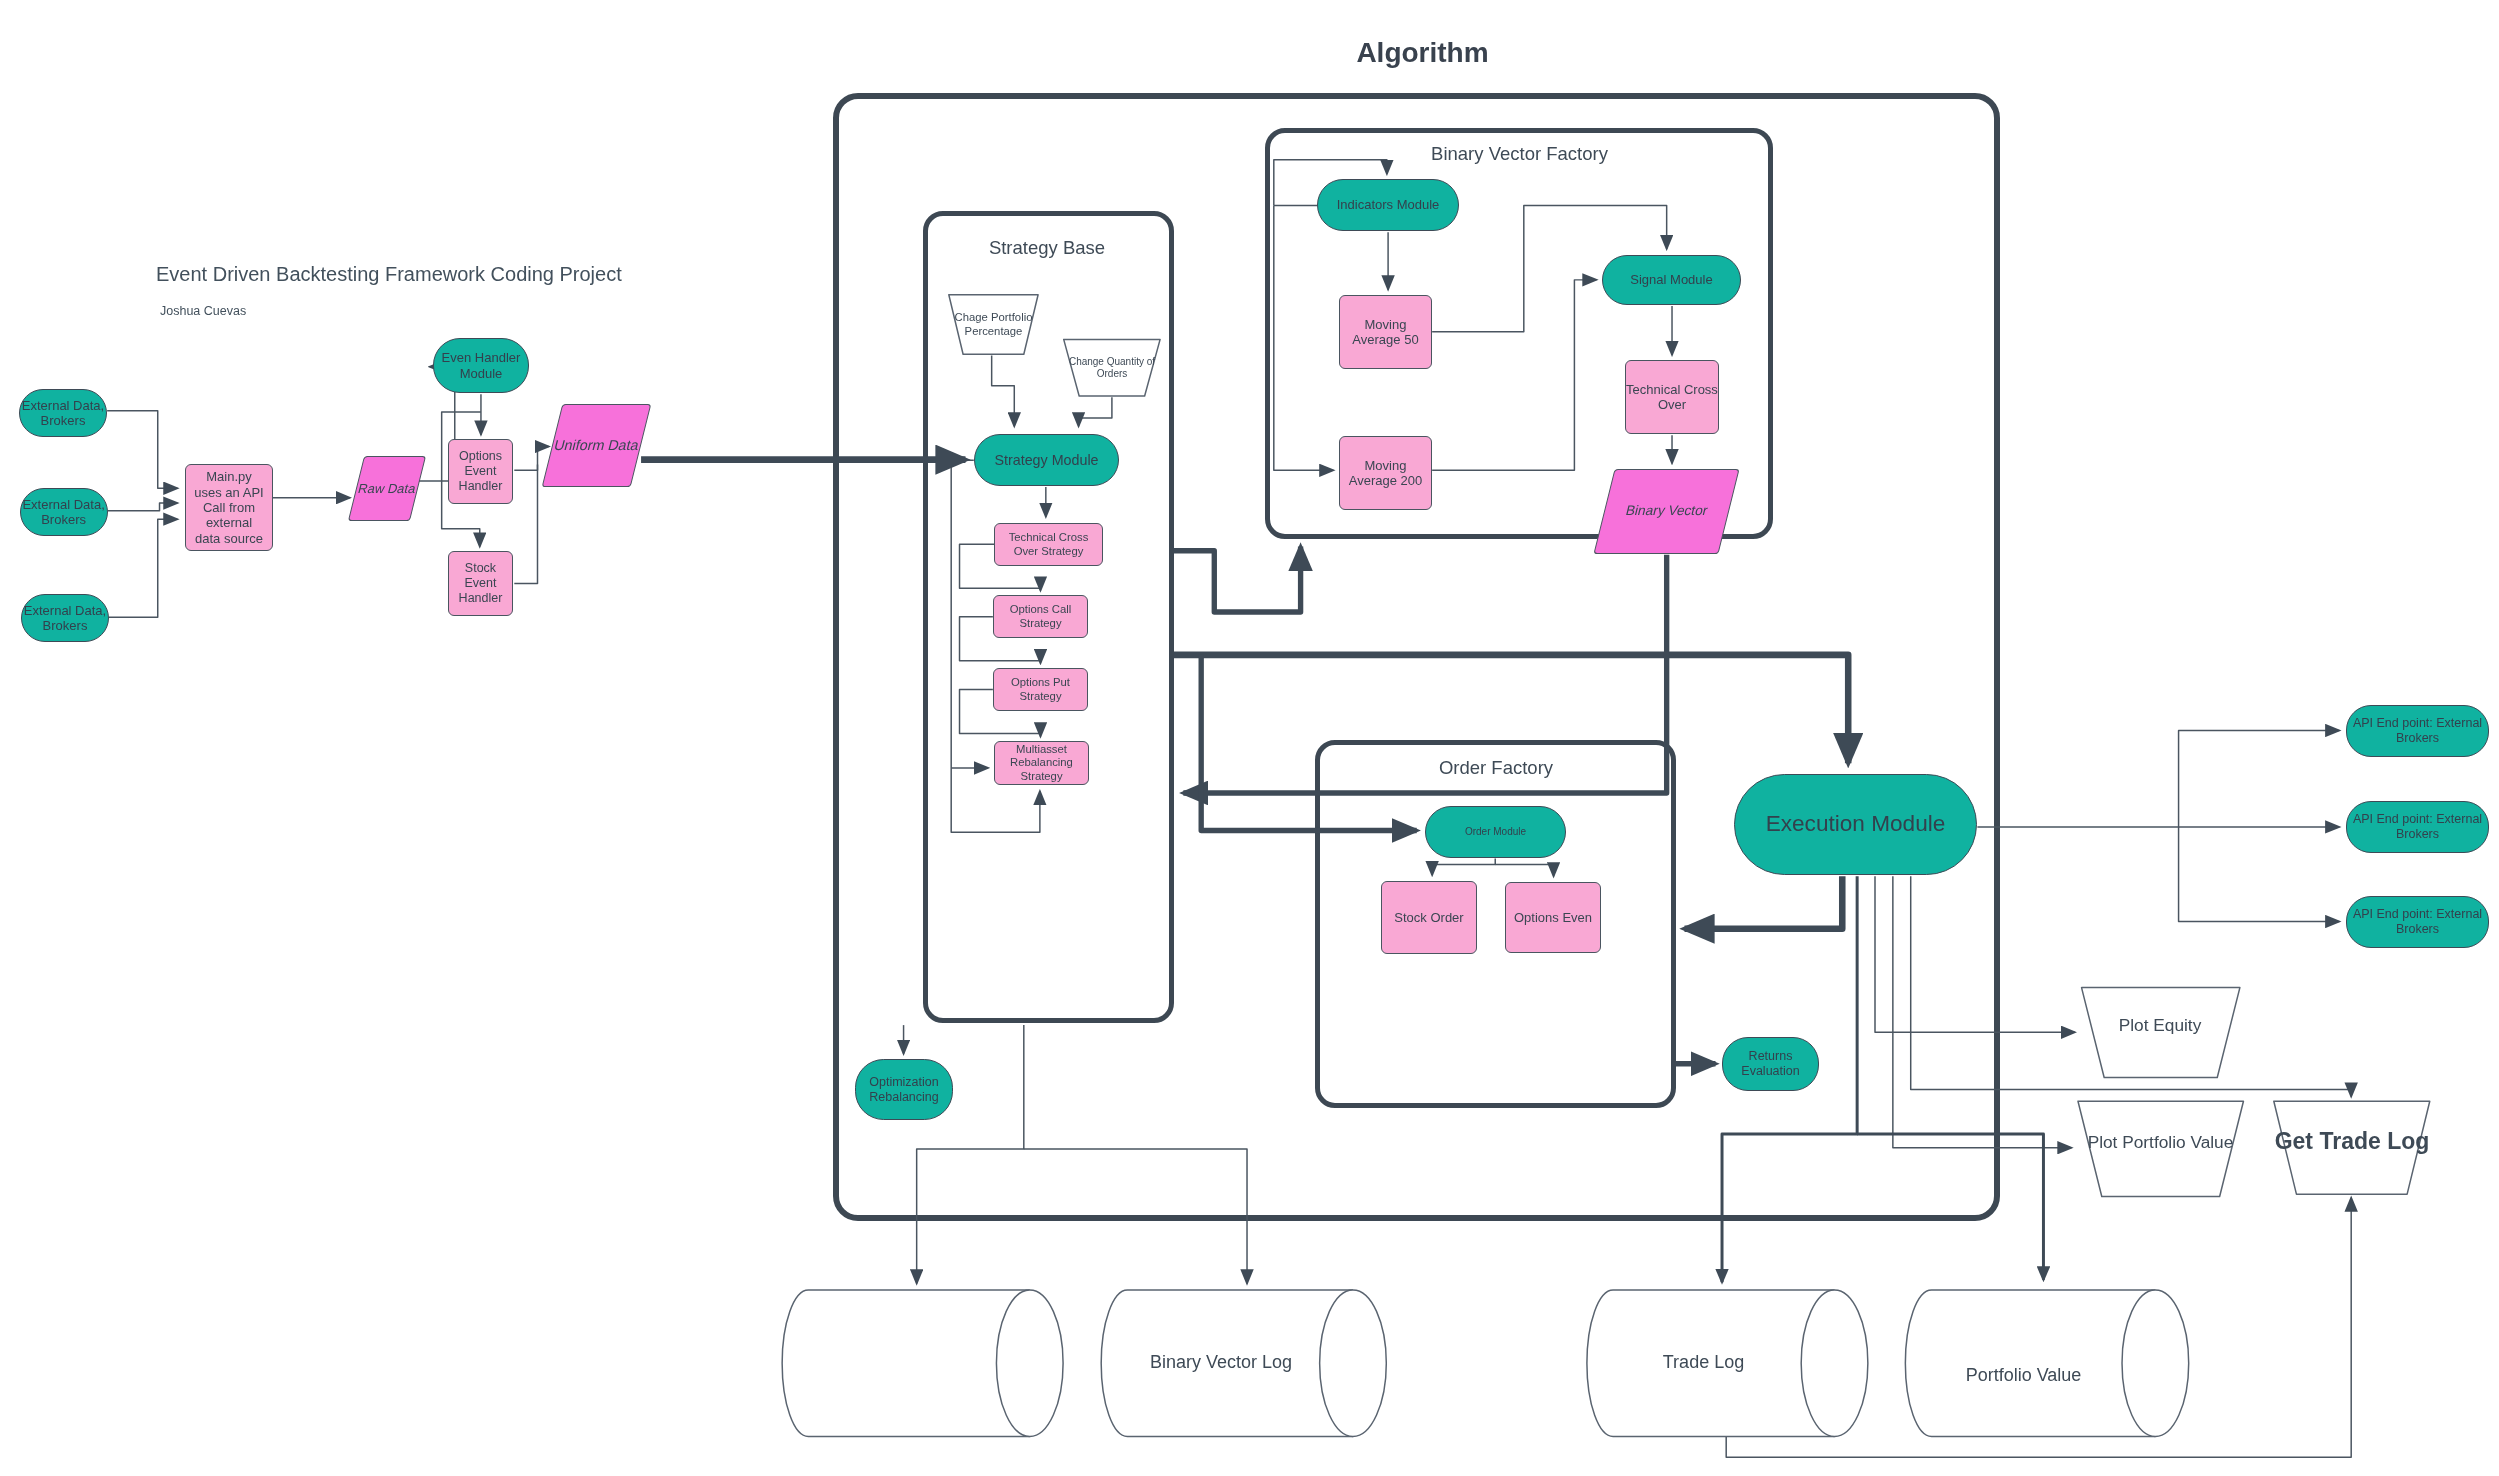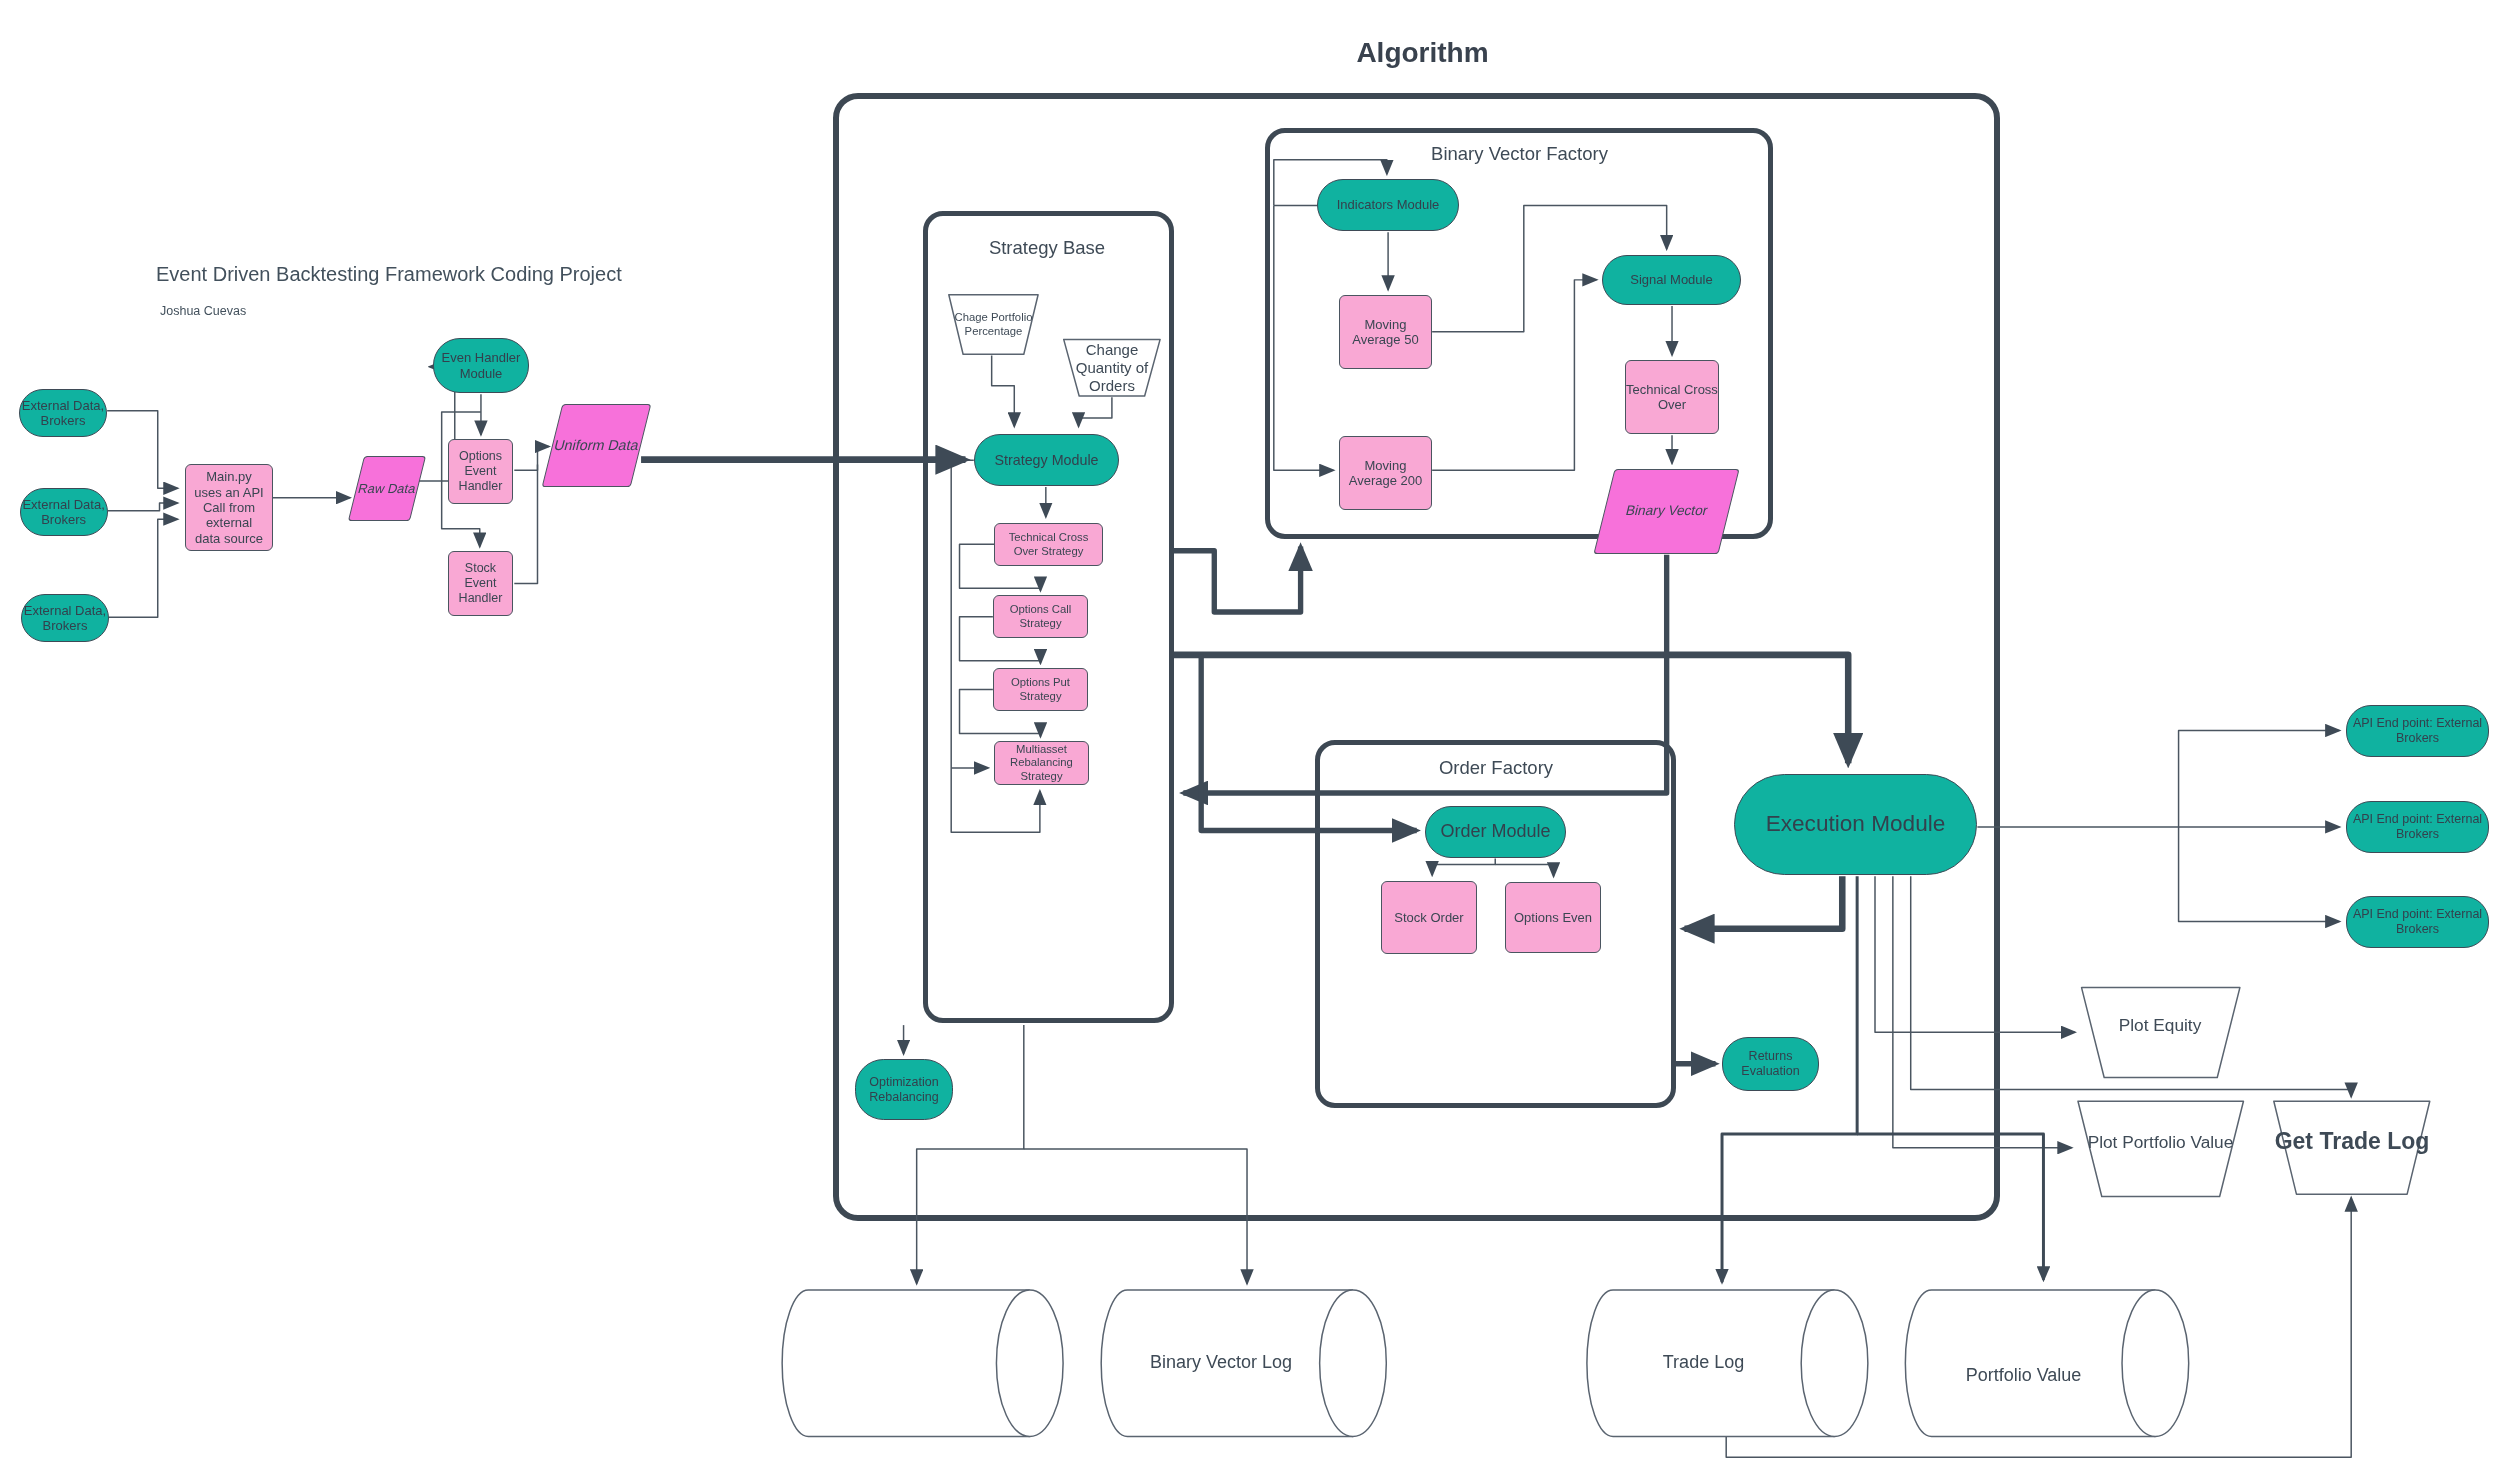"Change Quantity of Orders" div.lbl { font-size: 15px -> 10px }
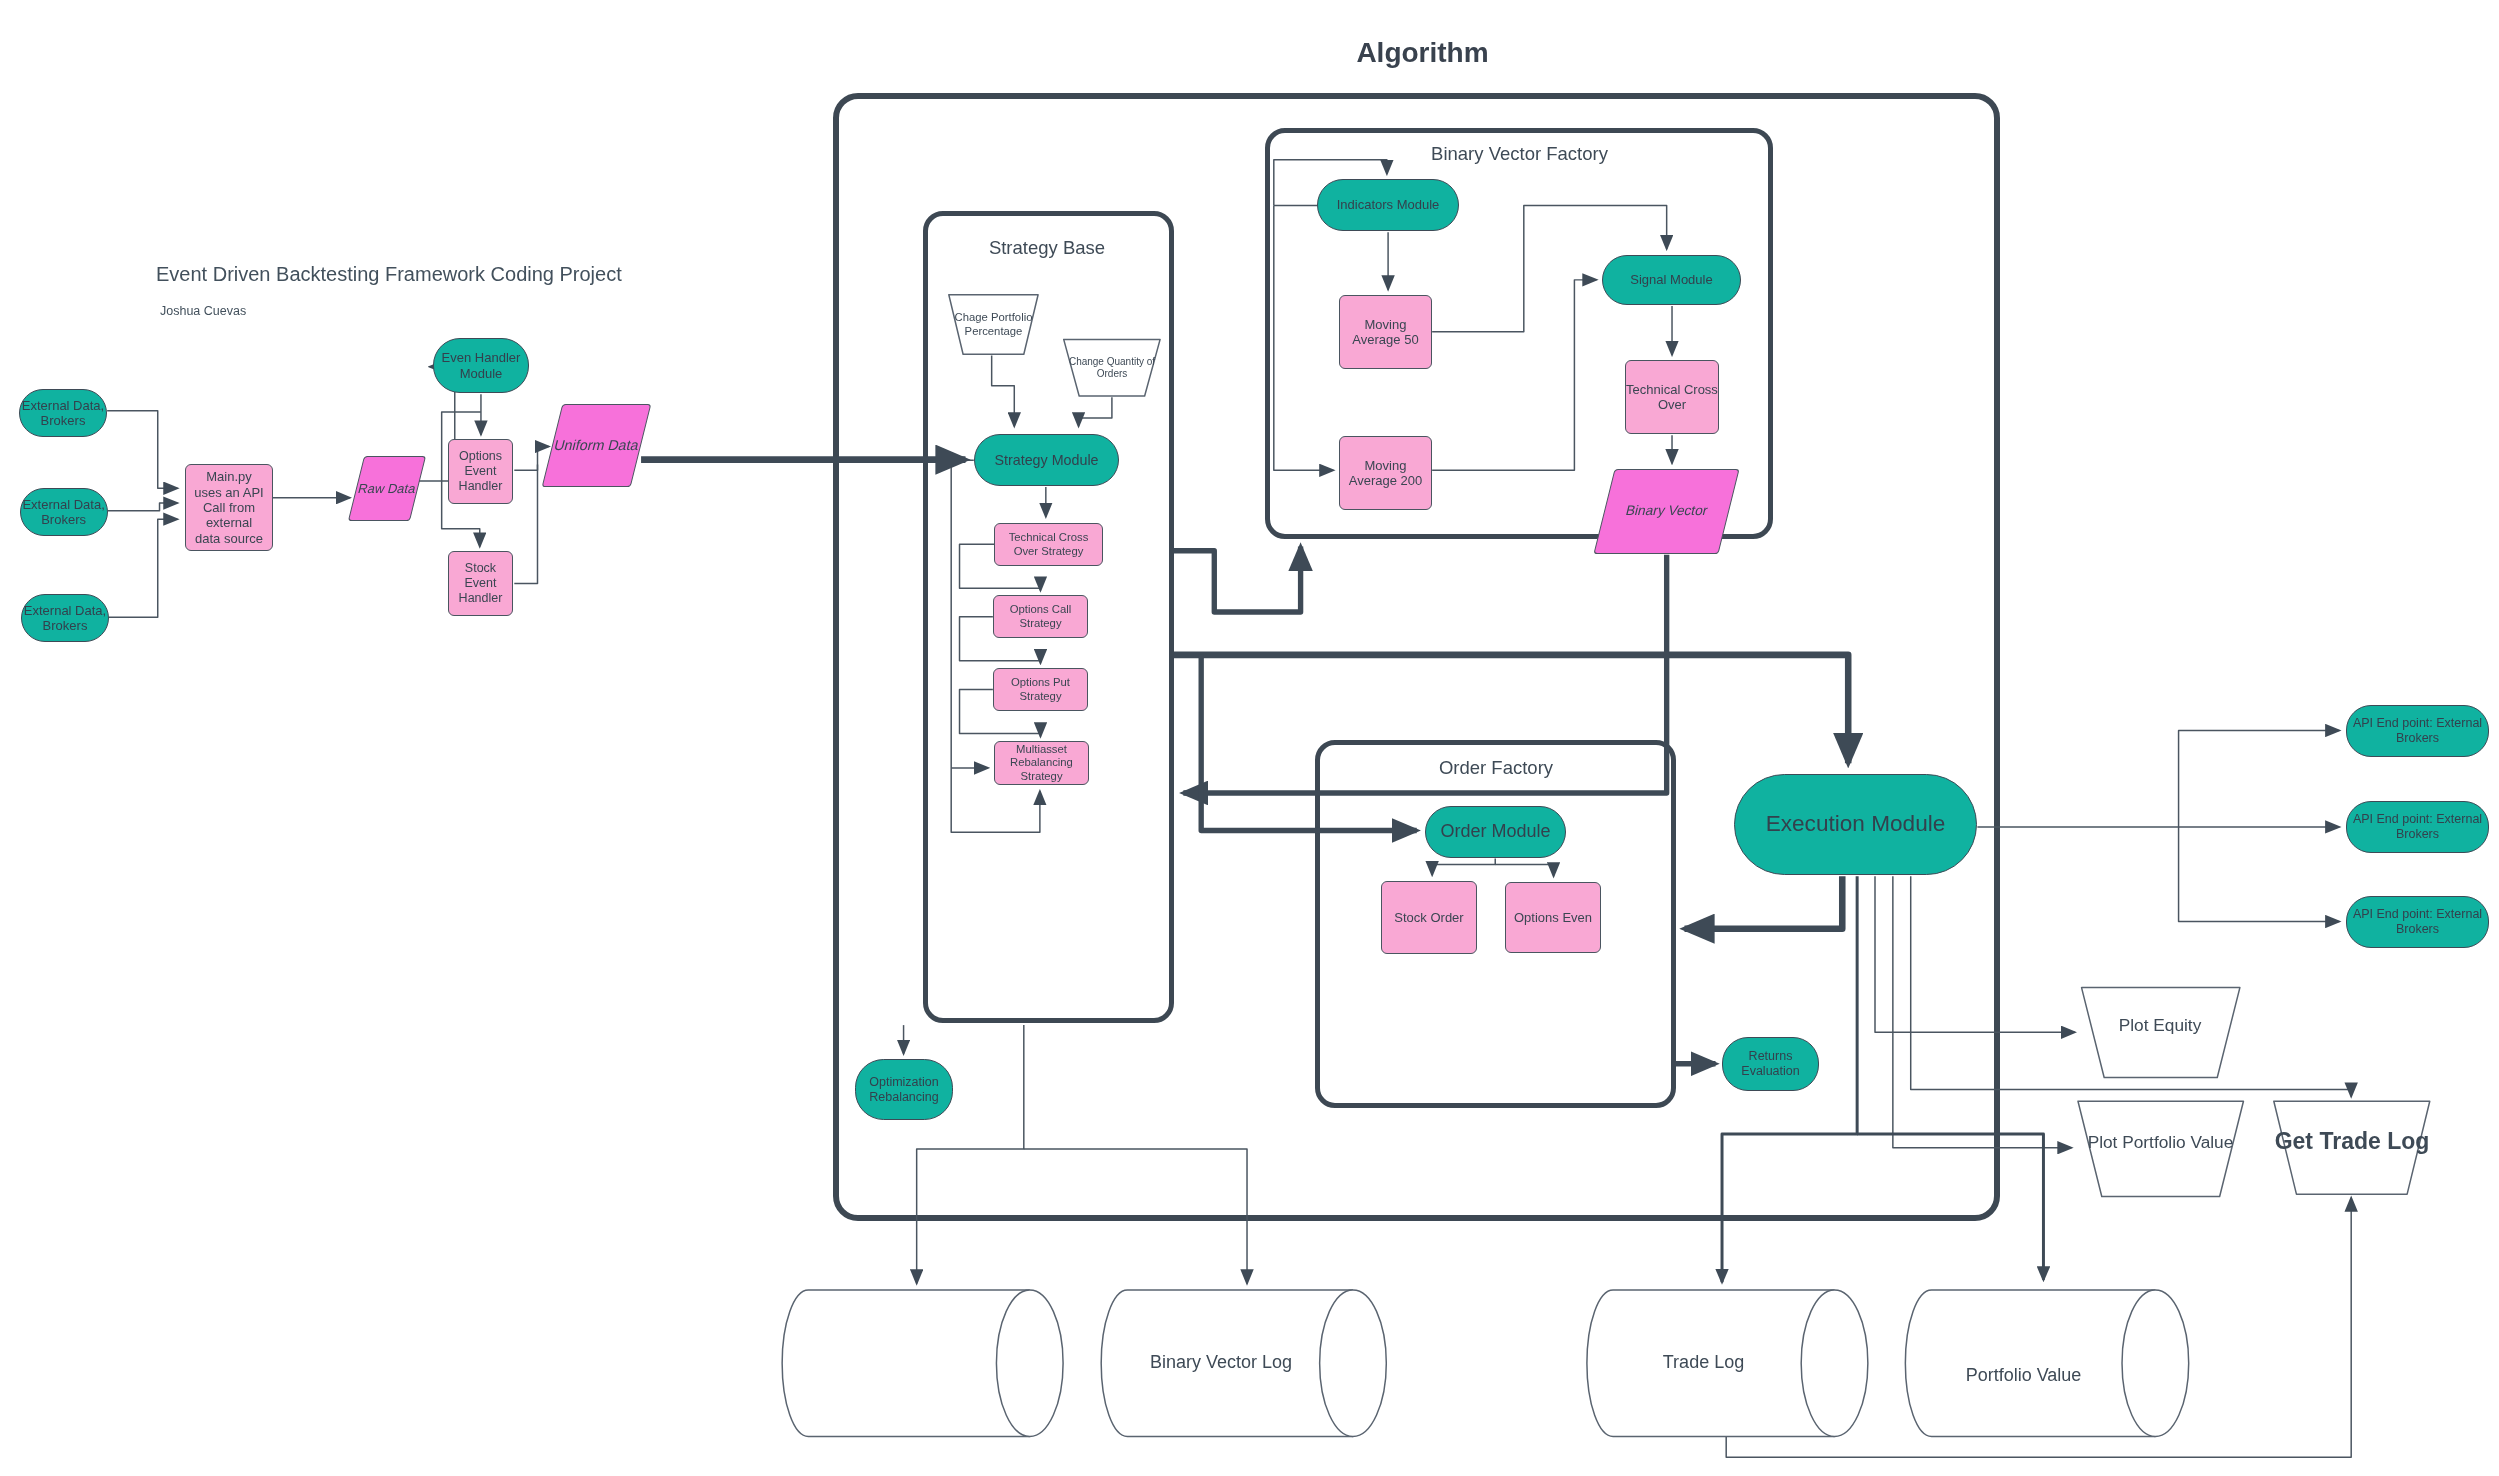"Order Module" div.abs { font-size: 18px -> 10px }
